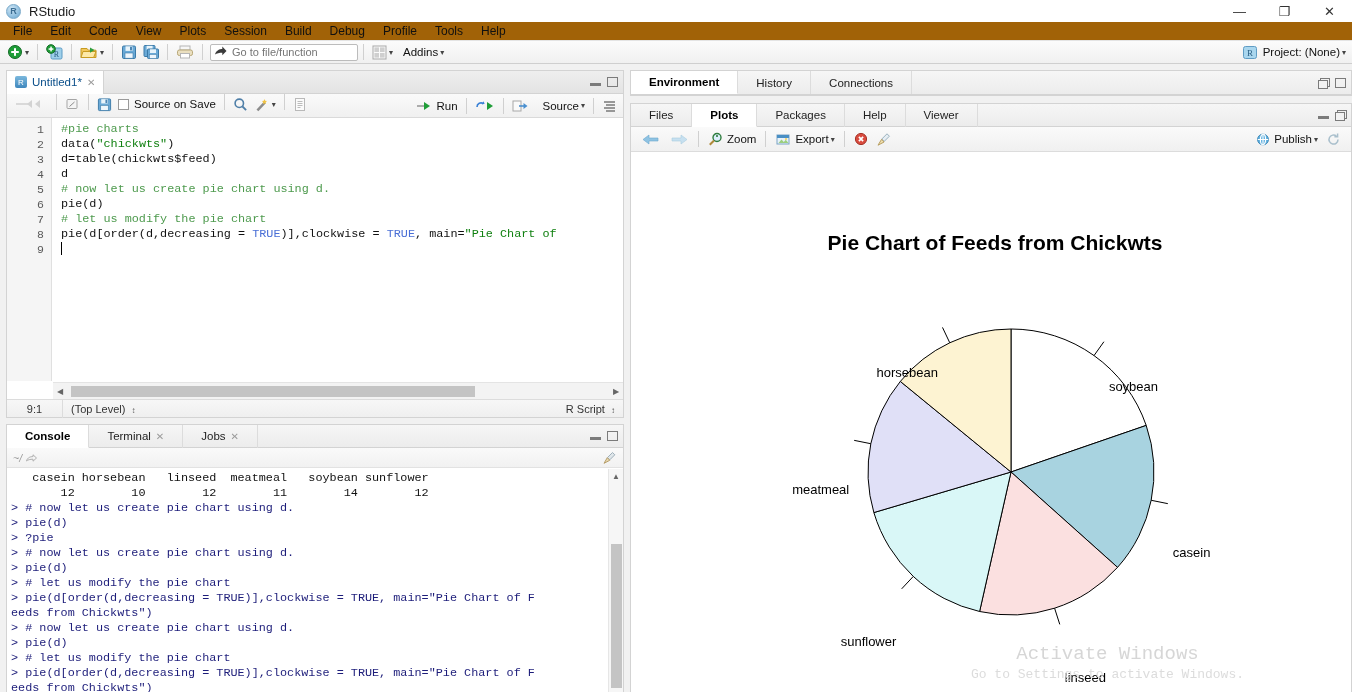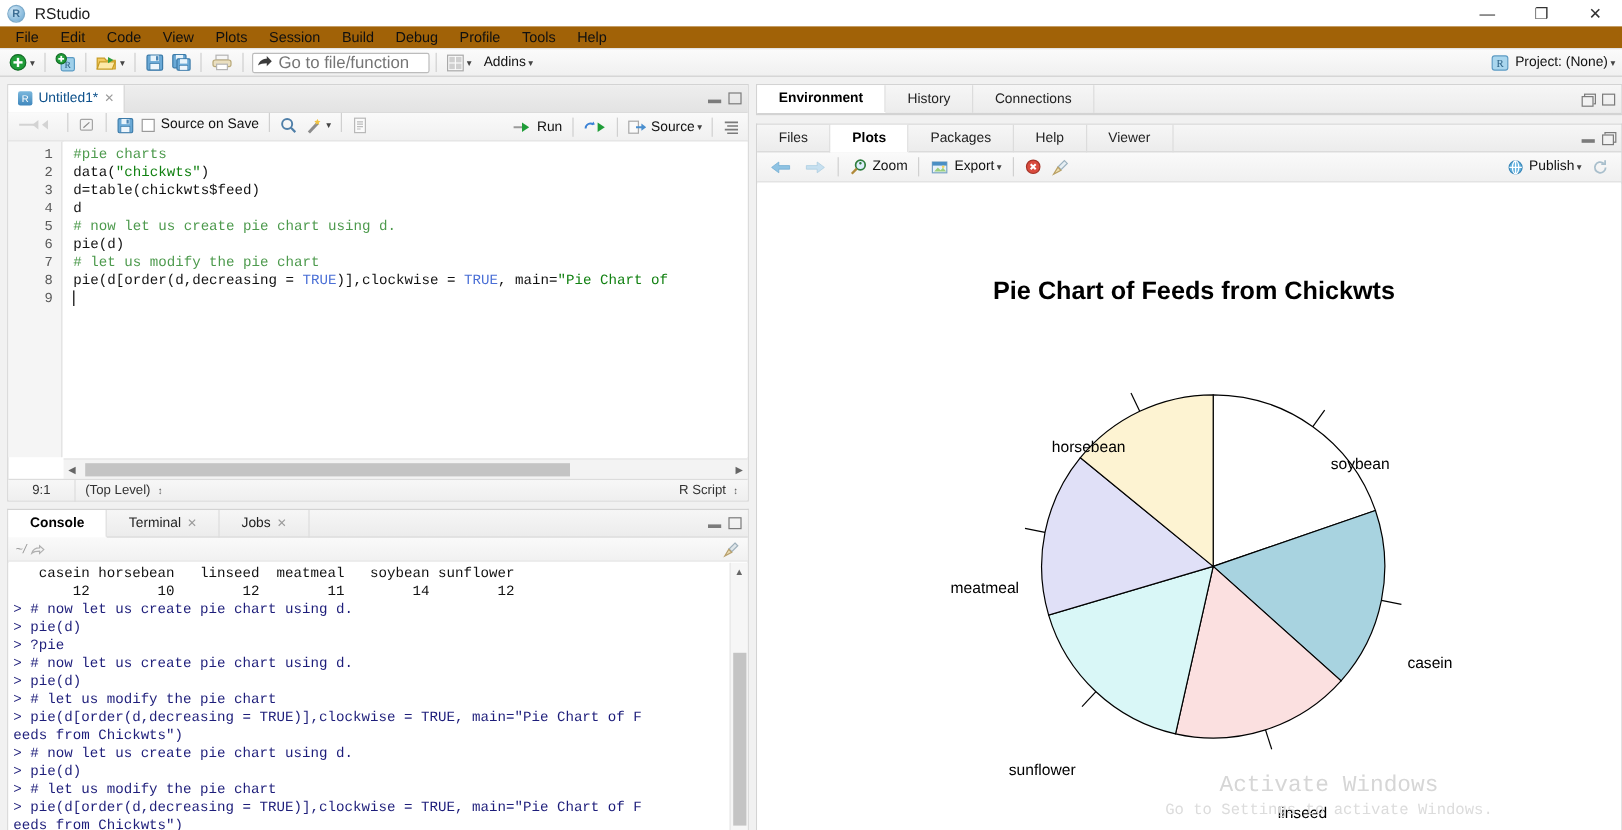"Go to file/function" .gotofile input { font-size: 14px -> 11px }
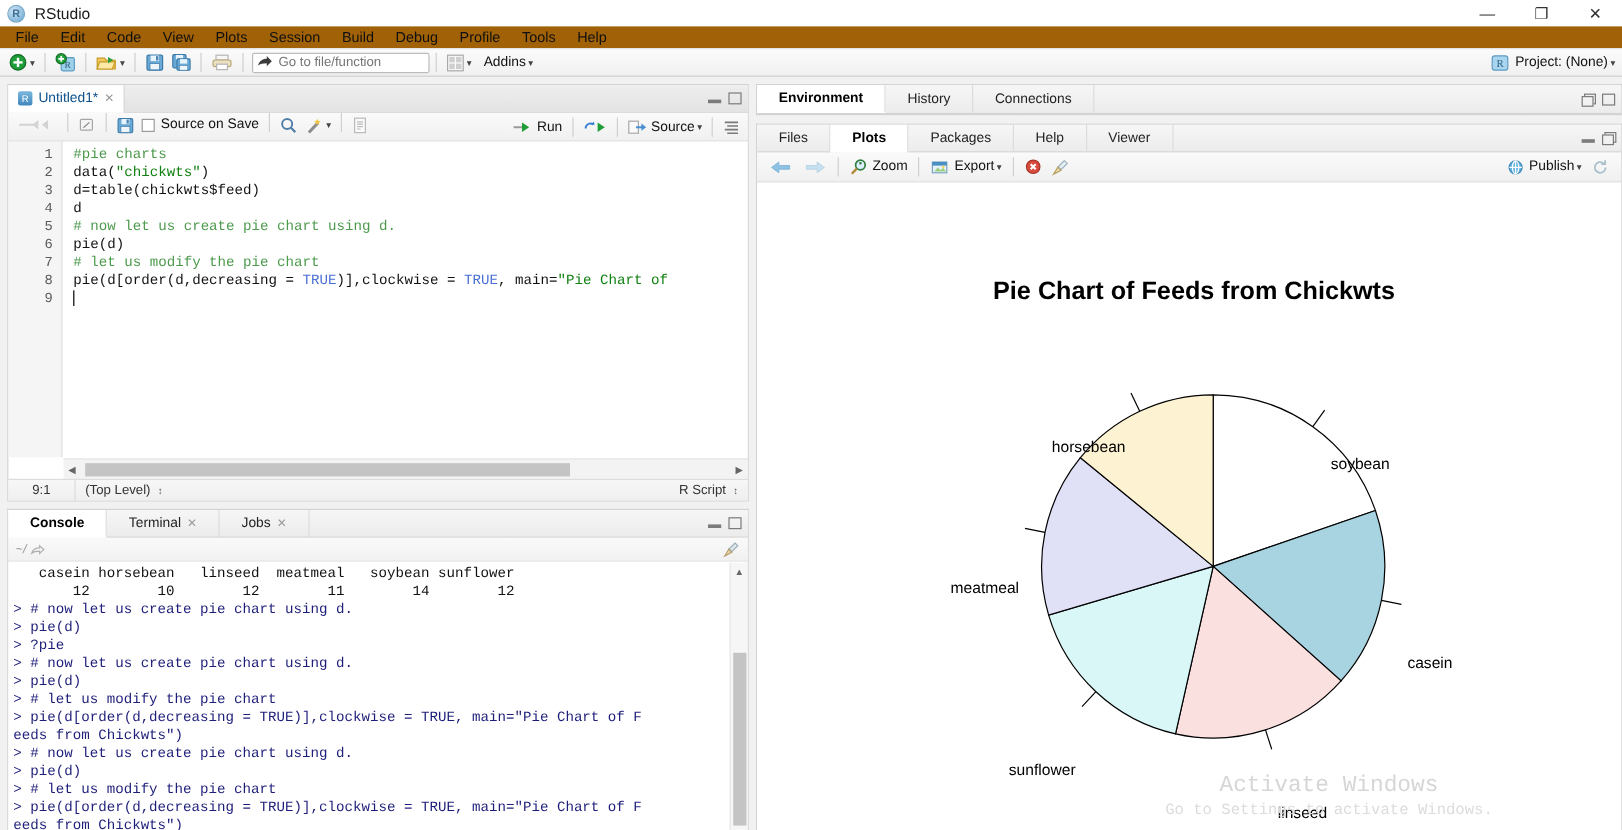"Source" span { margin-left: 2px -> 13px }
